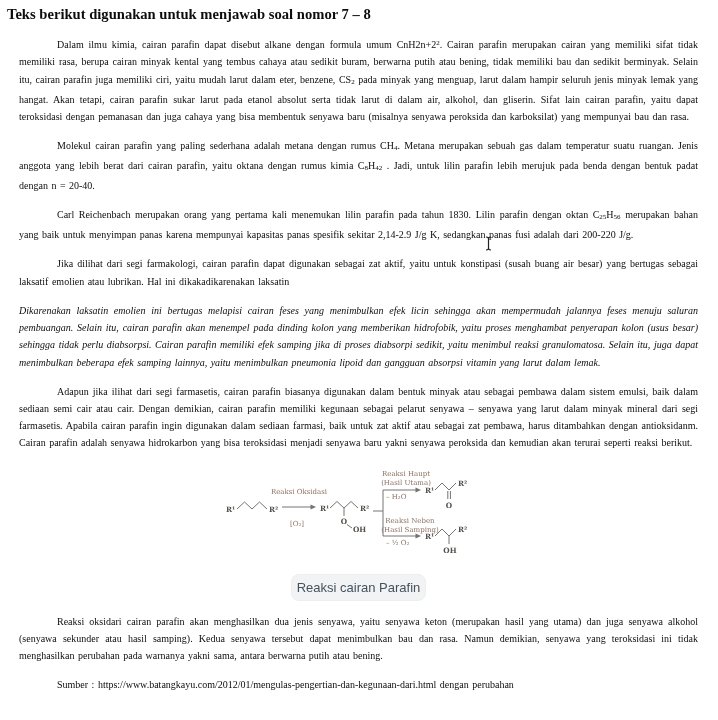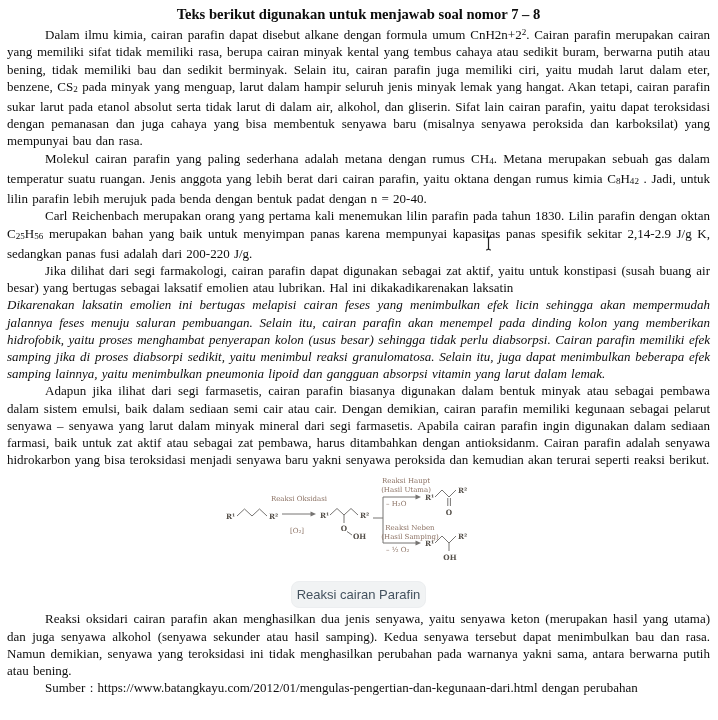"Teks berikut digunakan untuk menjawab" .title { text-align: center -> none }
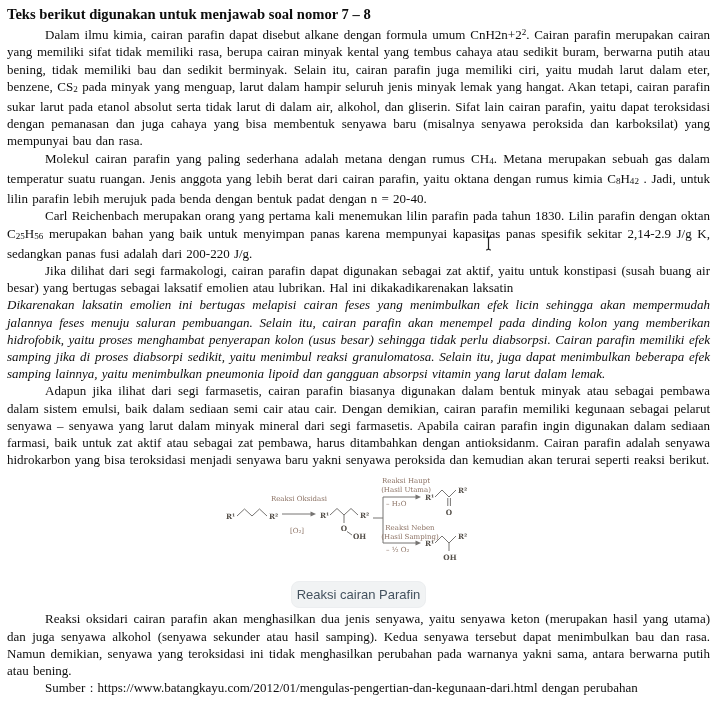"Dalam ilmu kimia, cairan parafin" p.body-par { font-size: 13px -> 10px; margin: 0 -> 12px }
